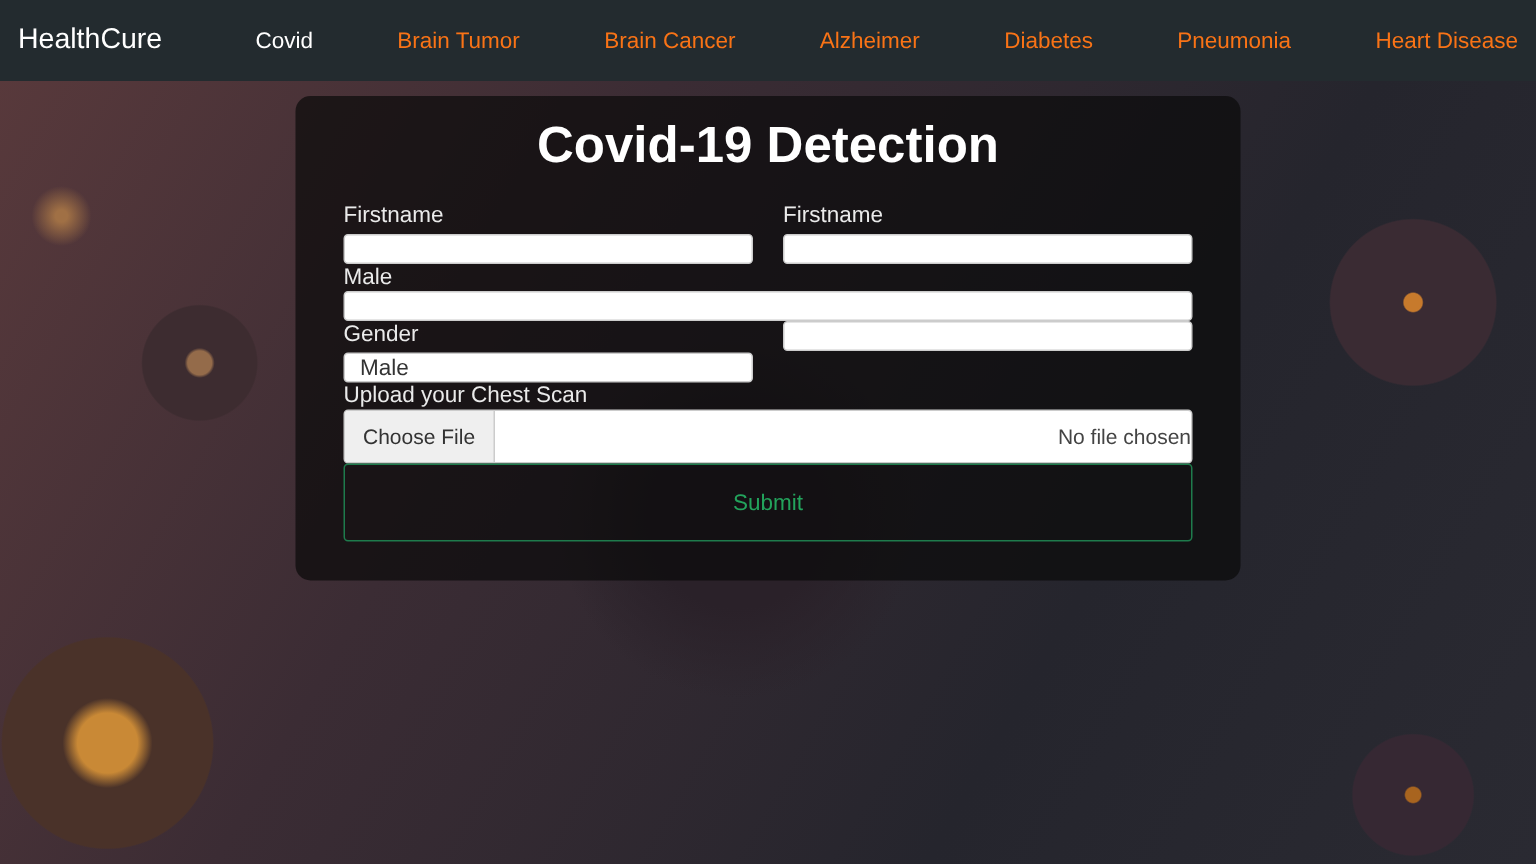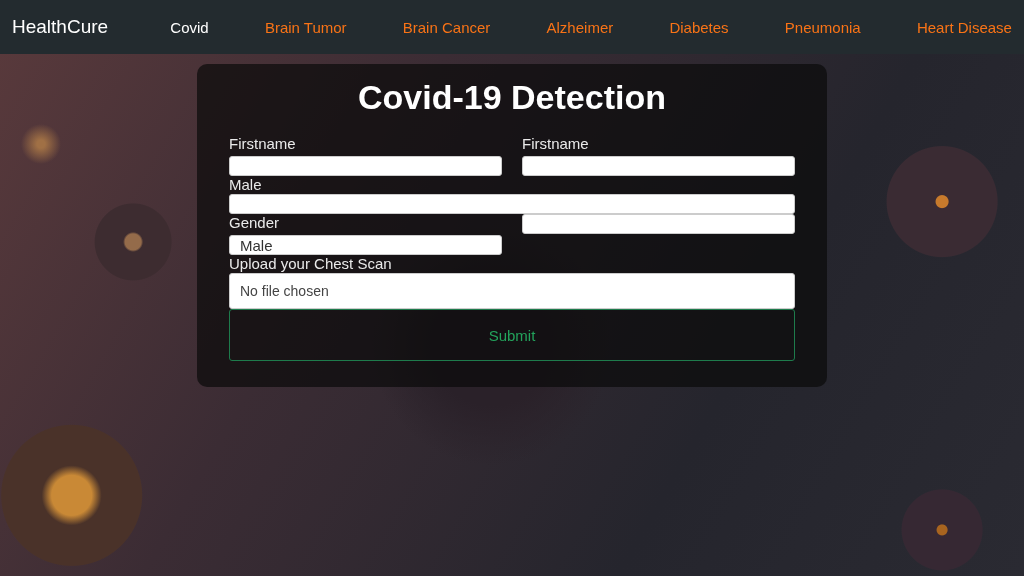"Choose File" button.file-btn { html: none -> <button>Choose File</button> }
